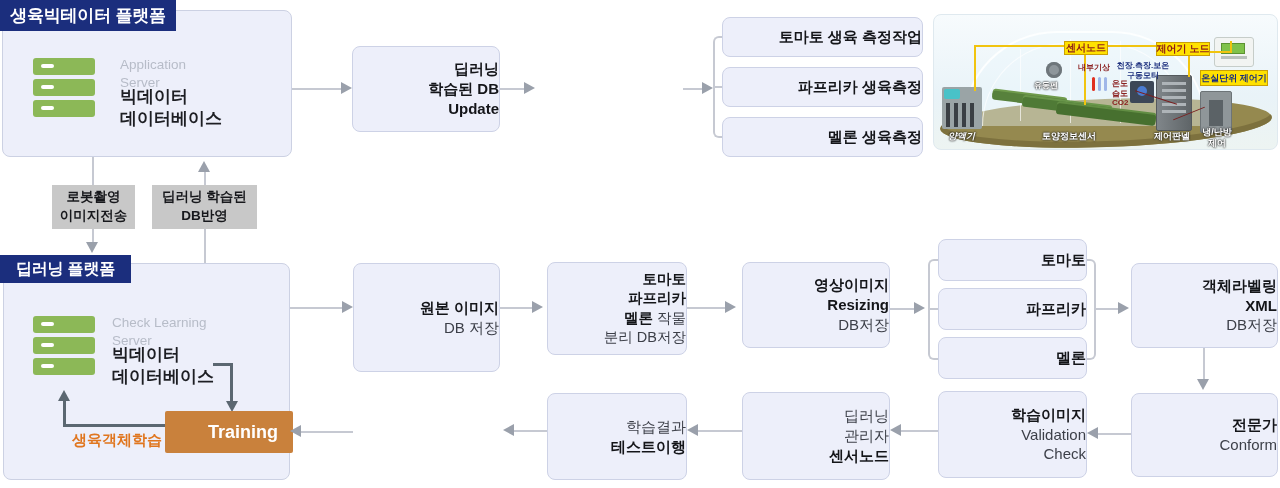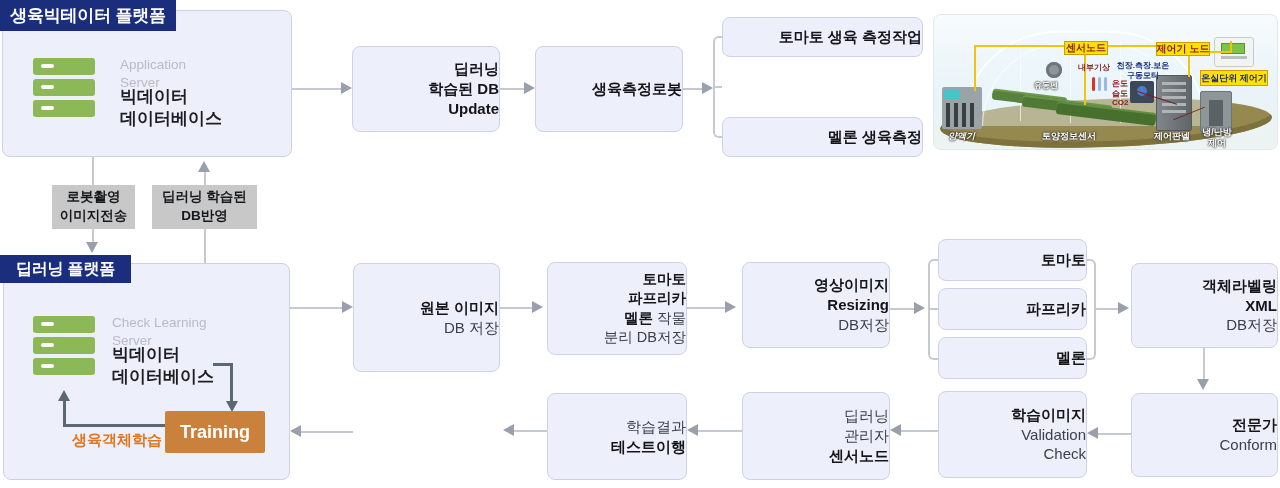"생육측정로봇" div.node { html: <div> <div>생육측정로봇</div> </div> -> none }
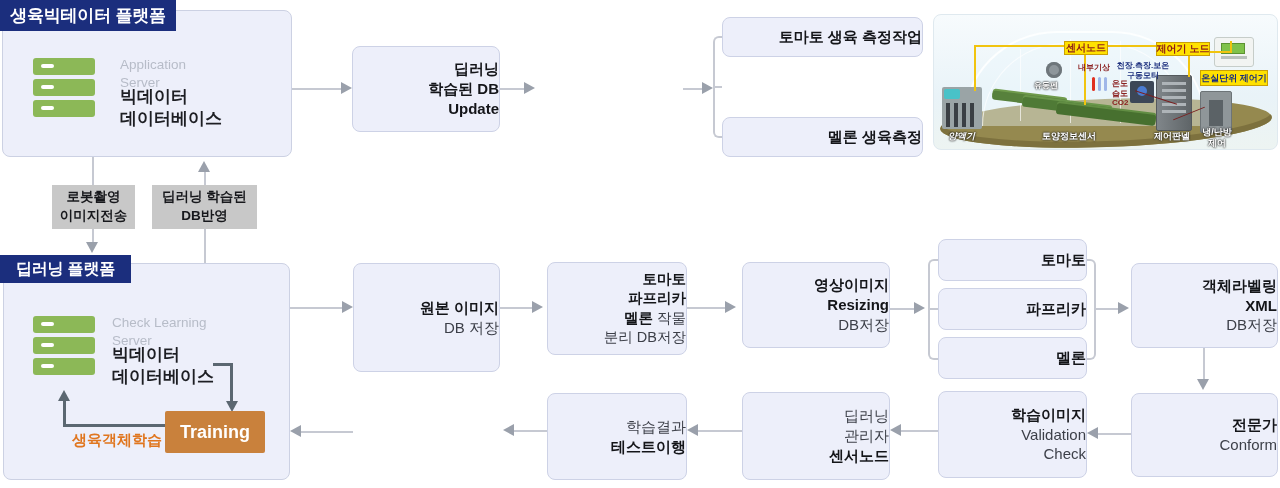"파프리카 생육측정" div.node { html: none -> <div> <div>파프리카 생육측정</div> </div> }
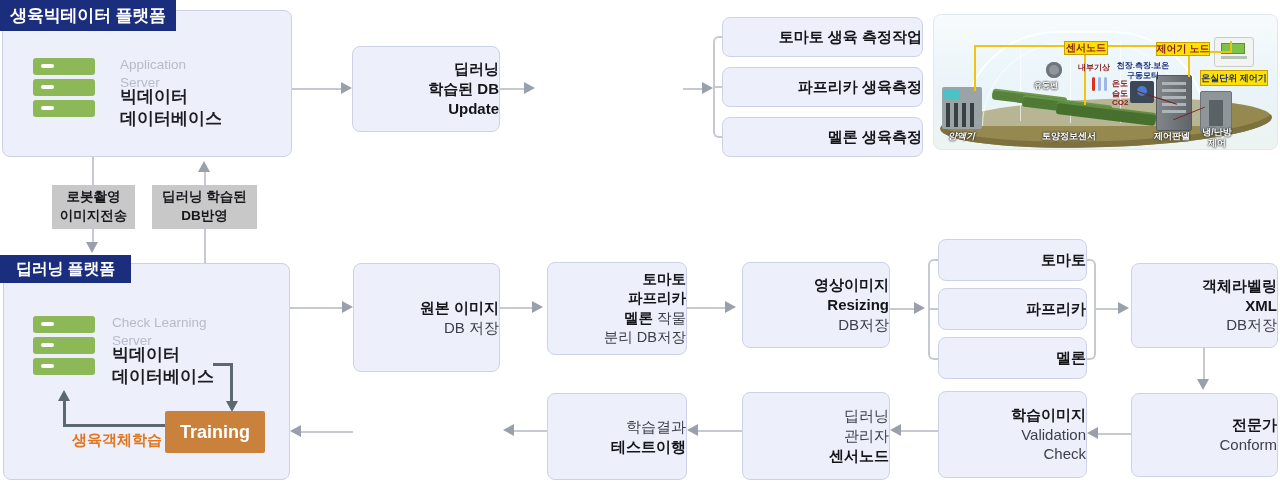"Training" .training { padding-left: none -> 28px }
